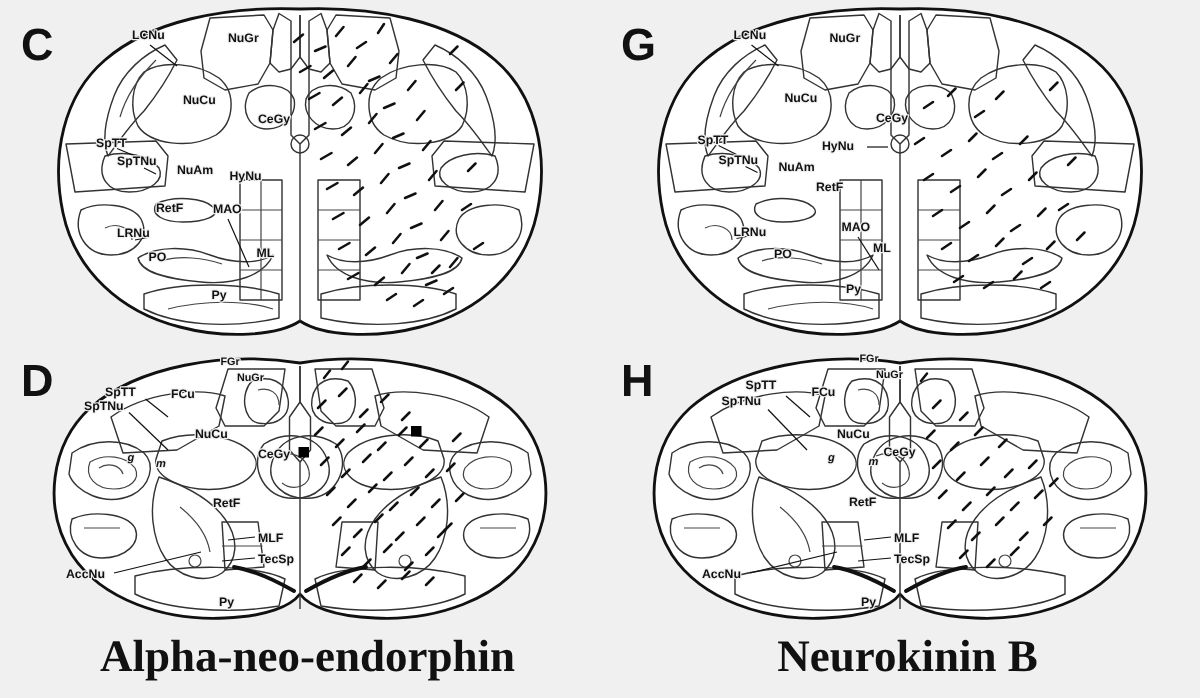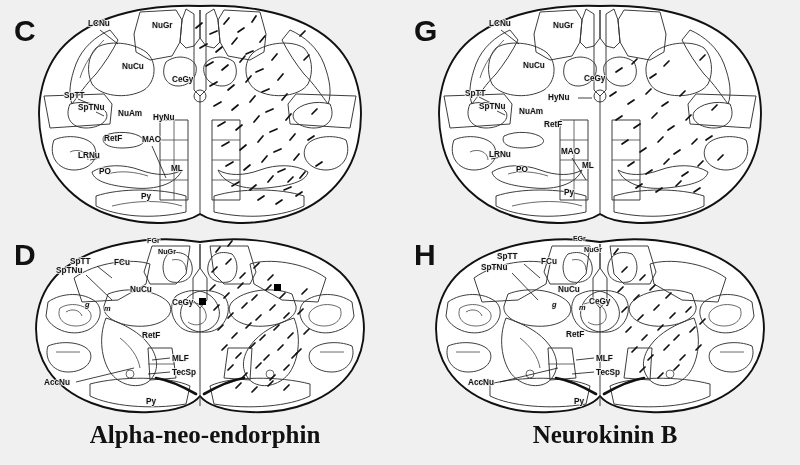"Alpha-neo-endorphin" .caption { font-size: 25px -> 30px }
